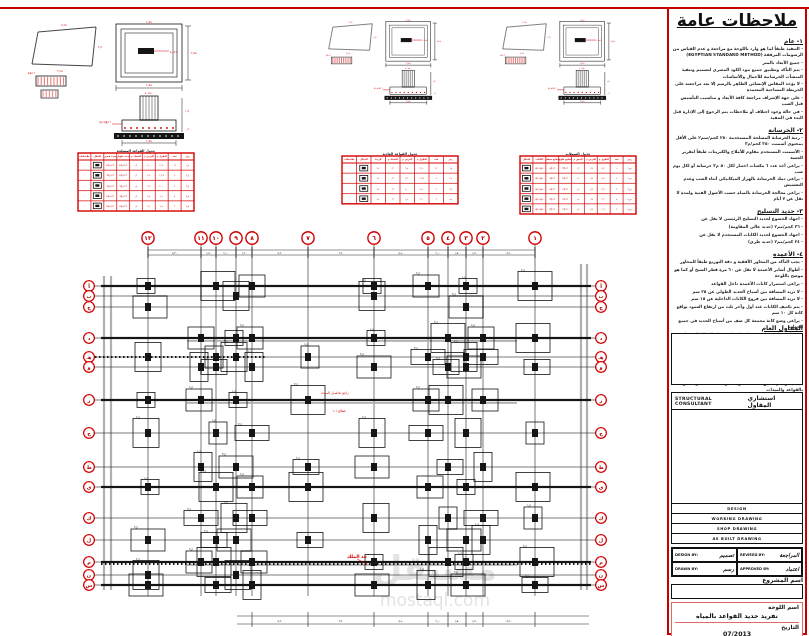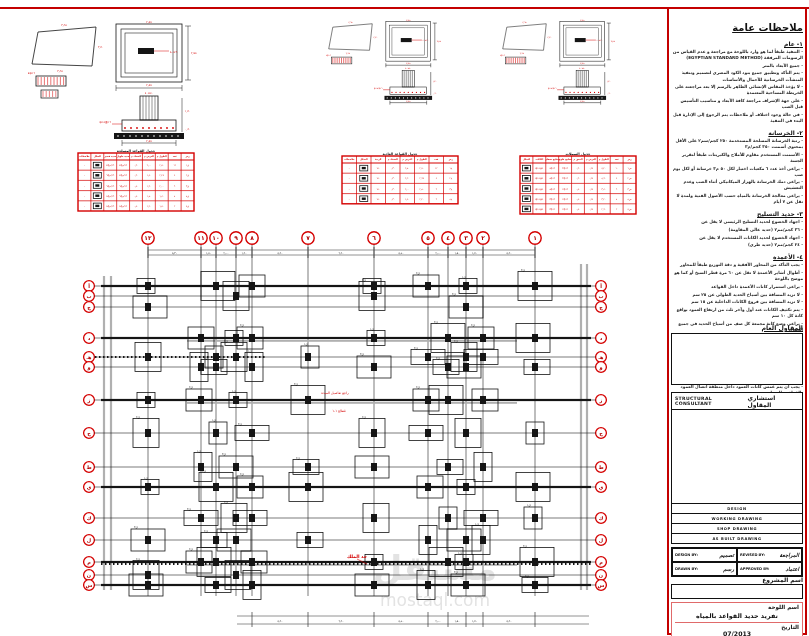"ملاحظات عامة" .notes h1 { font-size: 10px -> 17px; margin: 12px 0 7px -> 0 0 7px; text-align: none -> center }
